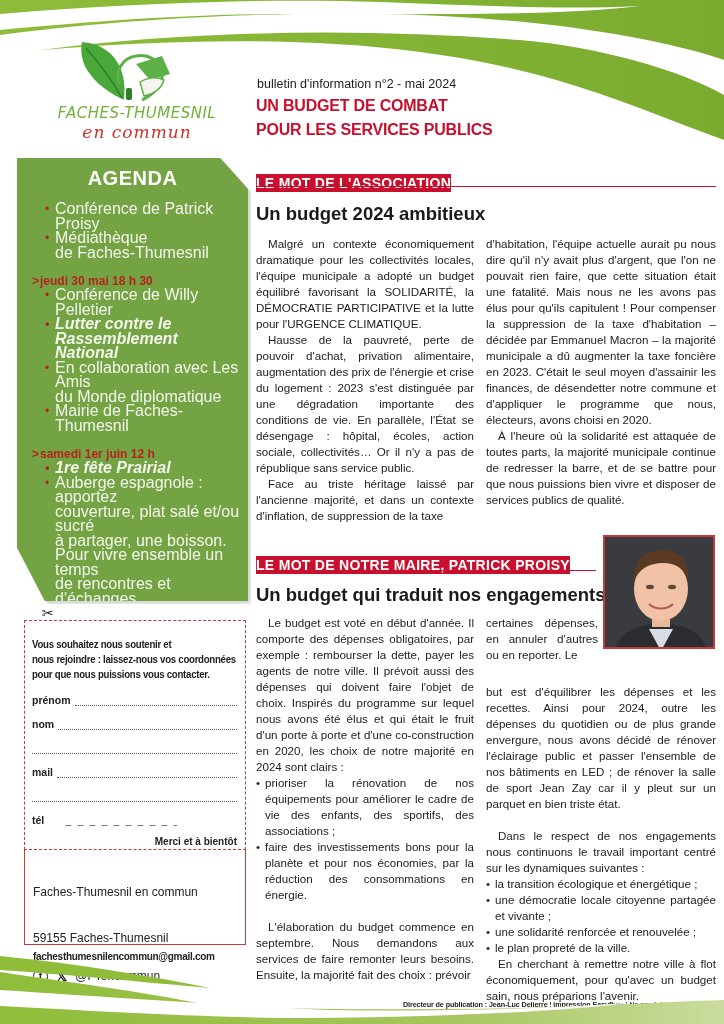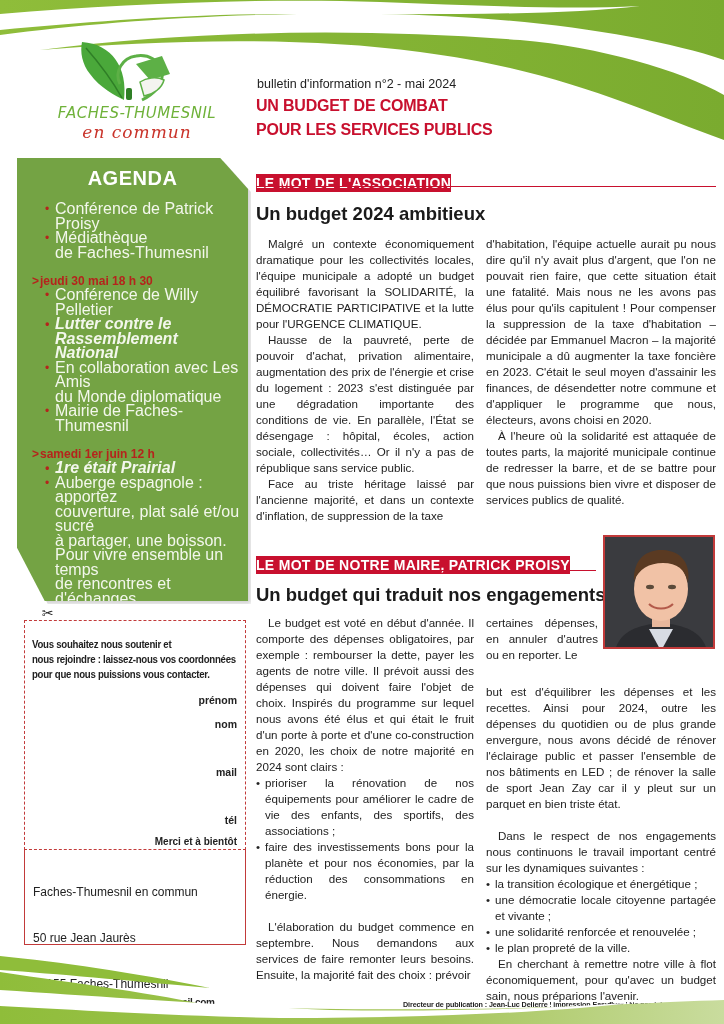"1re était Prairial" li.em { text: était -> fête }
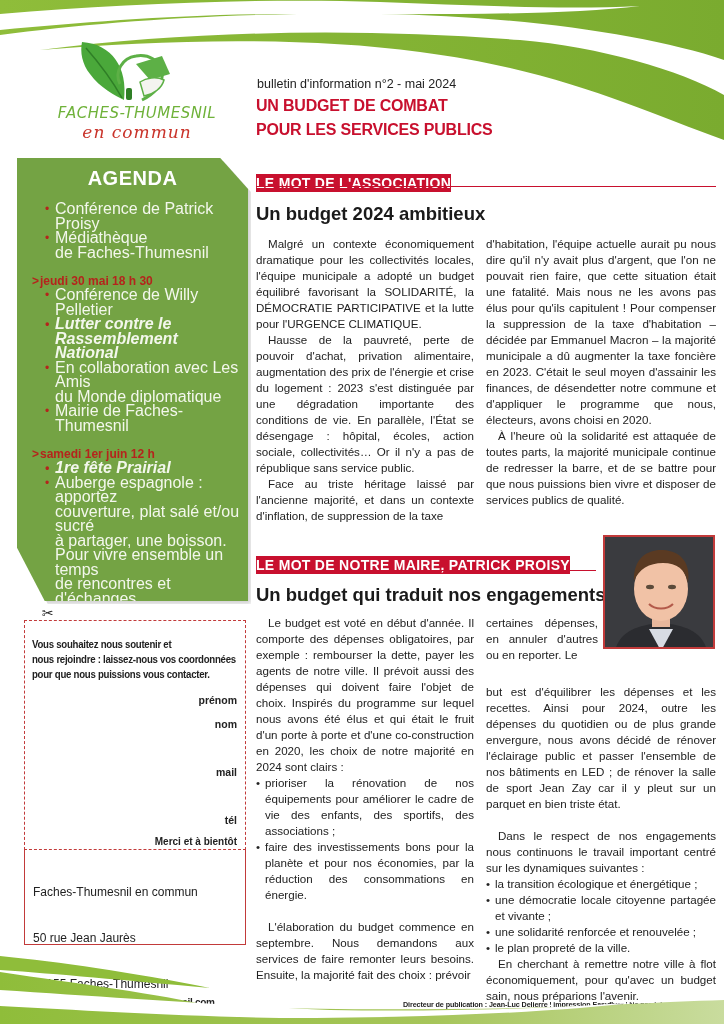"prénom" .field { flex-direction: column -> none }
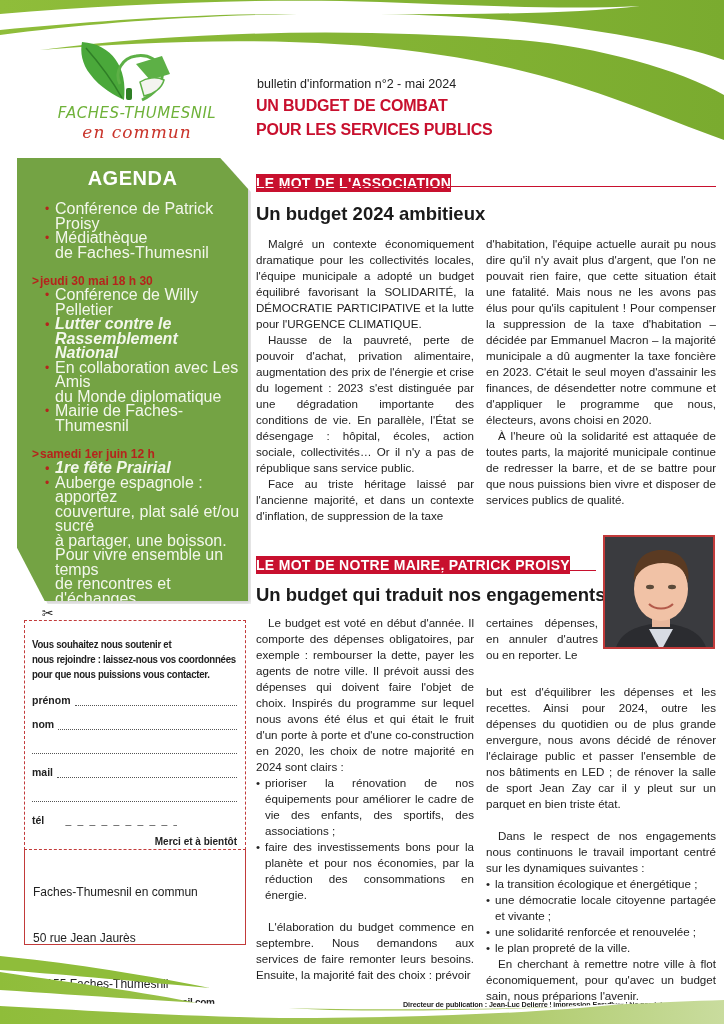"50 rue Jean Jaurès" p { html: <p>50 rue Jean Jaurès</p> -> none }
